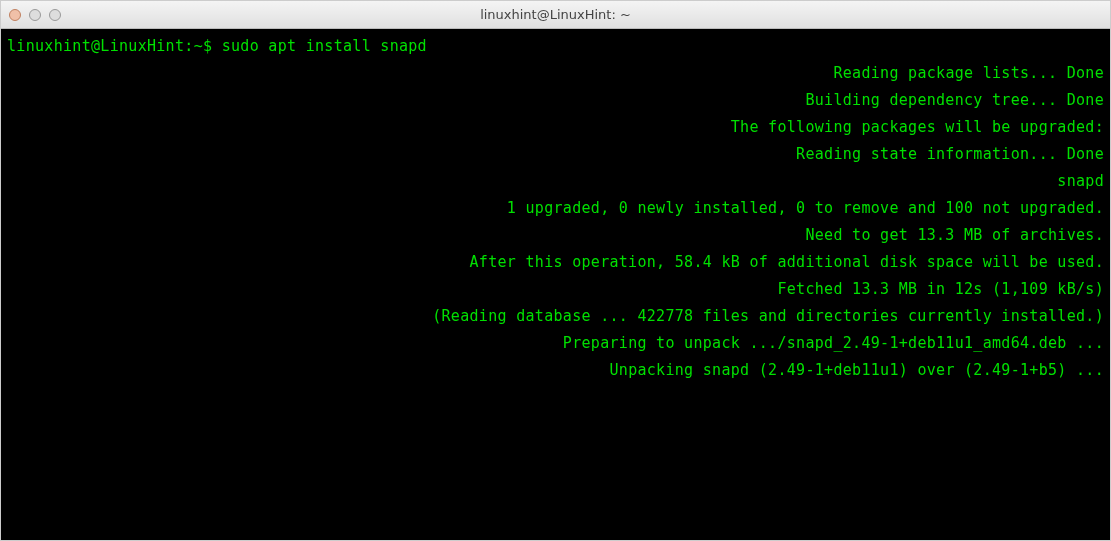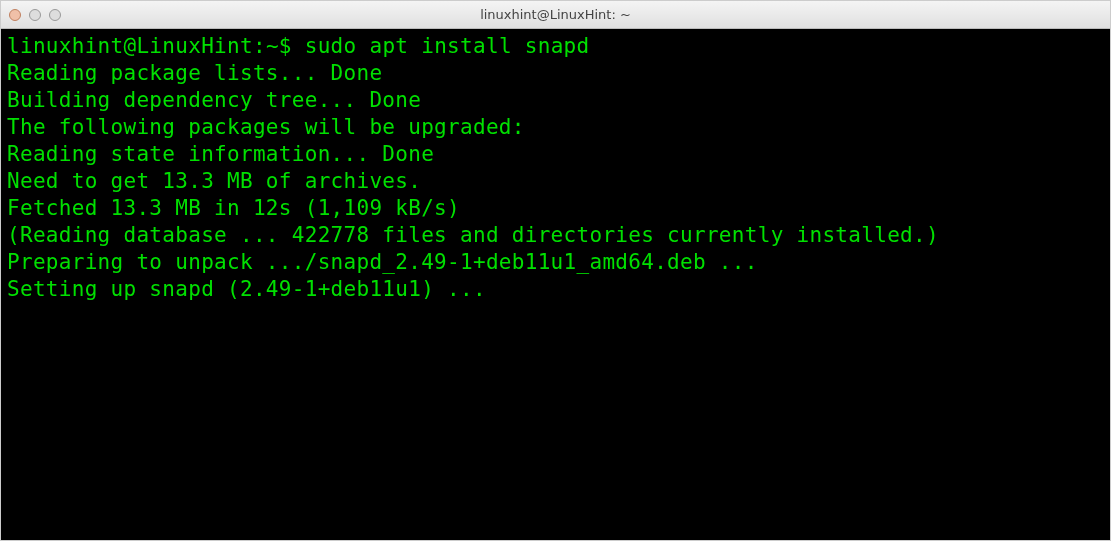"linuxhint@LinuxHint:~$ sudo apt install" .terminal { font-size: 21px -> 15px }
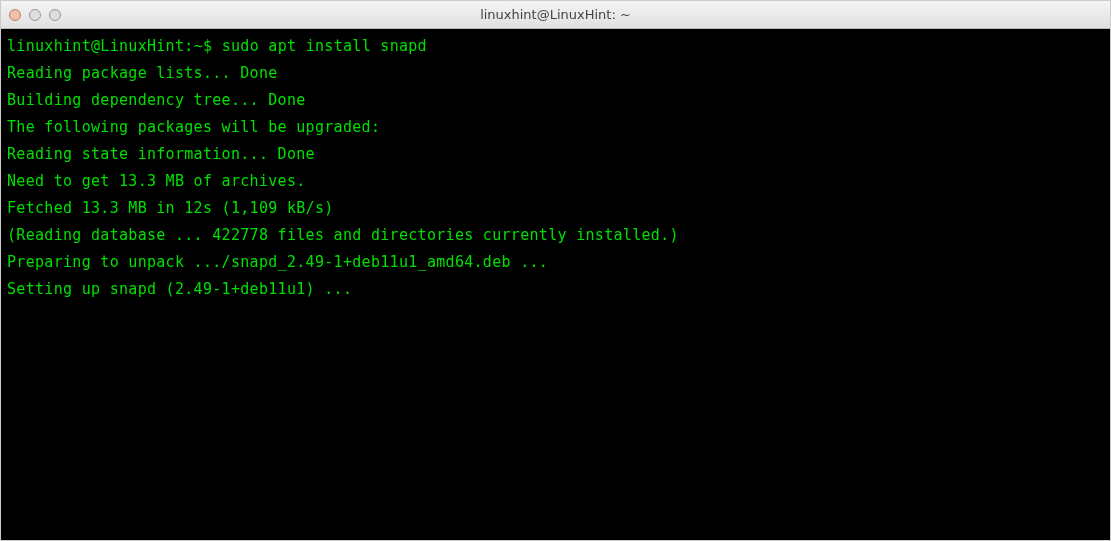"Reading package lists... Done" .out { text-align: none -> right }
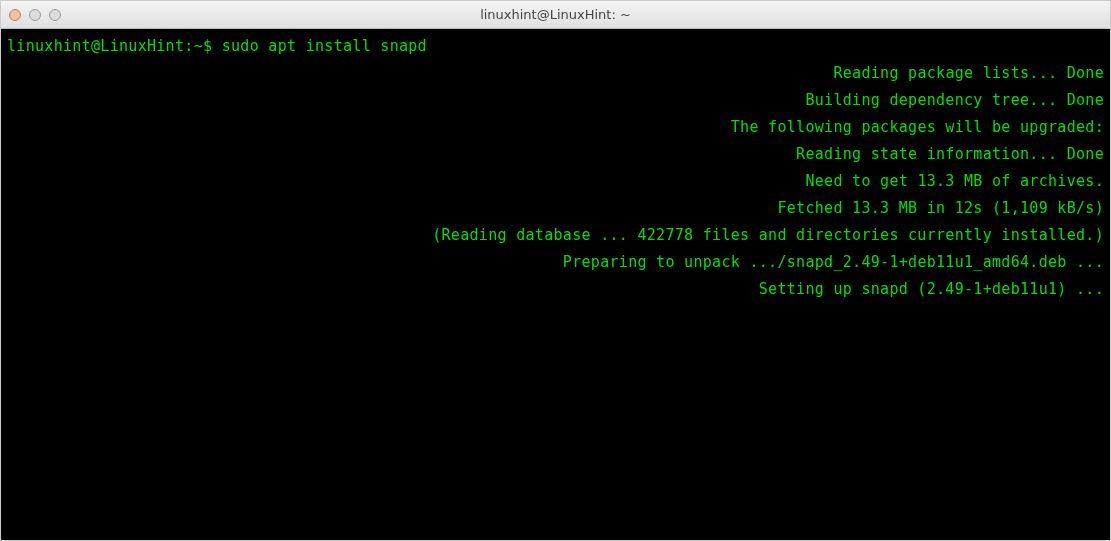"snapd" div.line { html: none -> <div> snapd</div> }
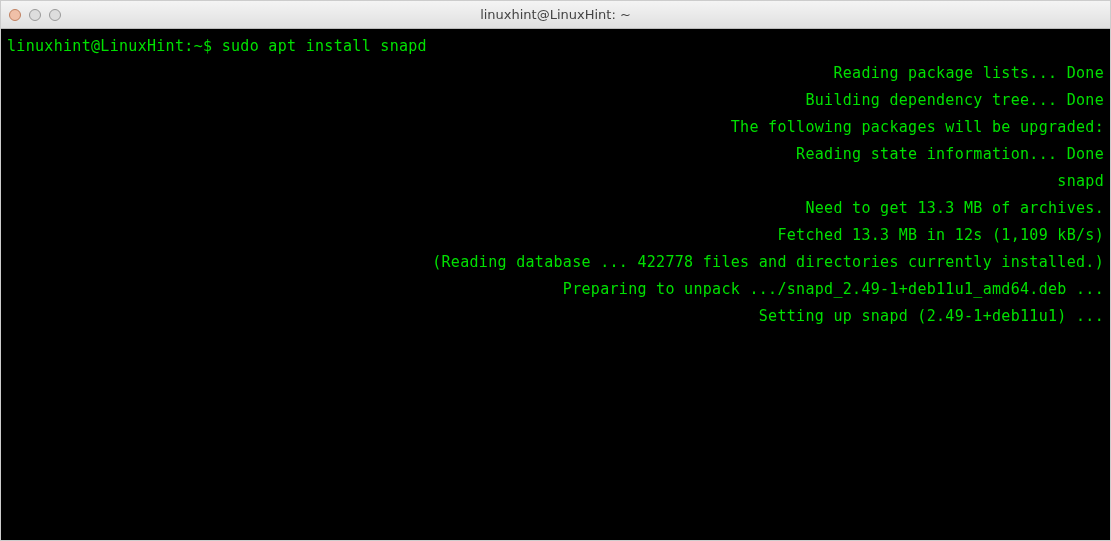"1 upgraded, 0 newly installed," div.line { html: none -> <div>1 upgraded, 0 newly installed, 0 to remove and 100 not upgraded.</div> }
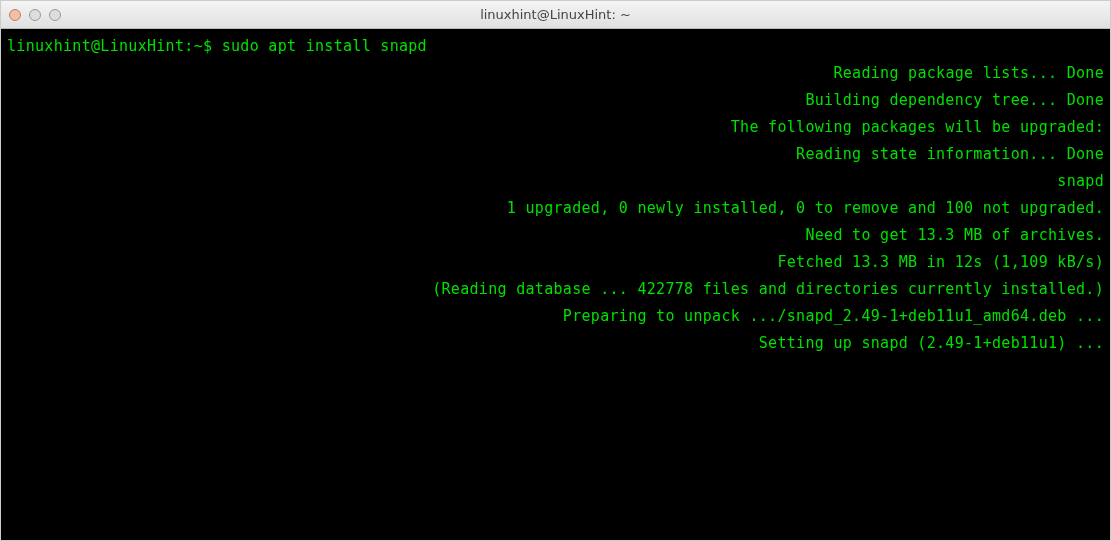"After this operation, 58.4 kB" div.line { html: none -> <div>After this operation, 58.4 kB of additional disk space will be used.</div> }
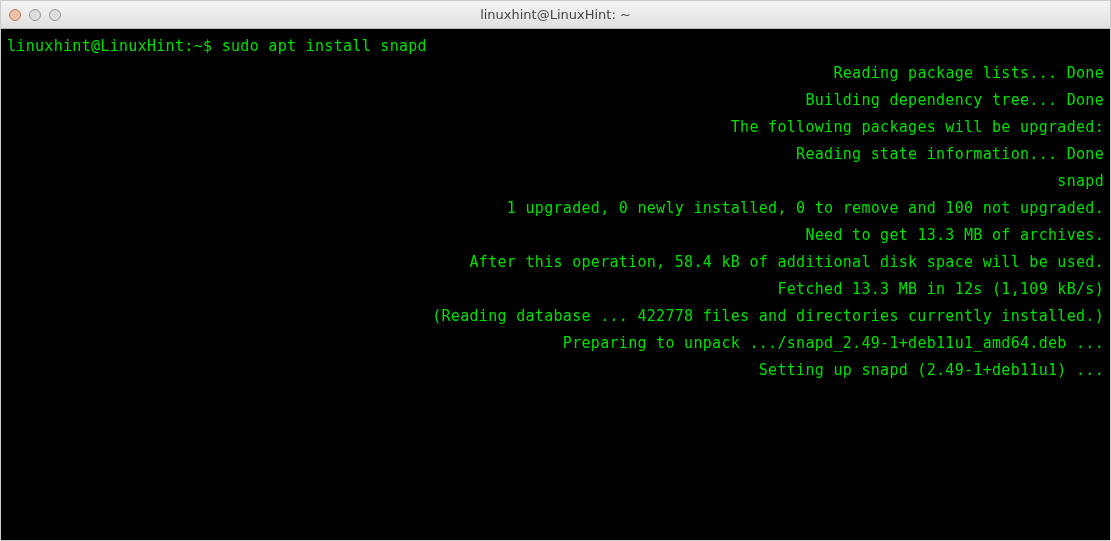"Unpacking snapd (2.49-1+deb11u1) over" div.line { html: none -> <div>Unpacking snapd (2.49-1+deb11u1) over (2.49-1+b5) ...</div> }
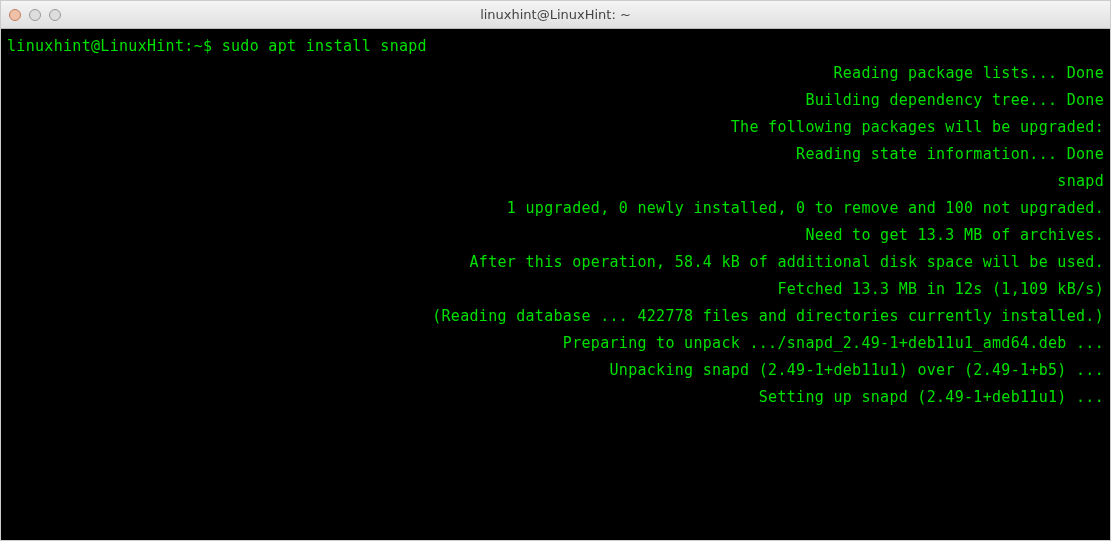"Setting up snapd (2.49-1+deb11u1) ..." div.line { html: <div>Setting up snapd (2.49-1+deb11u1) ...</div> -> none }
